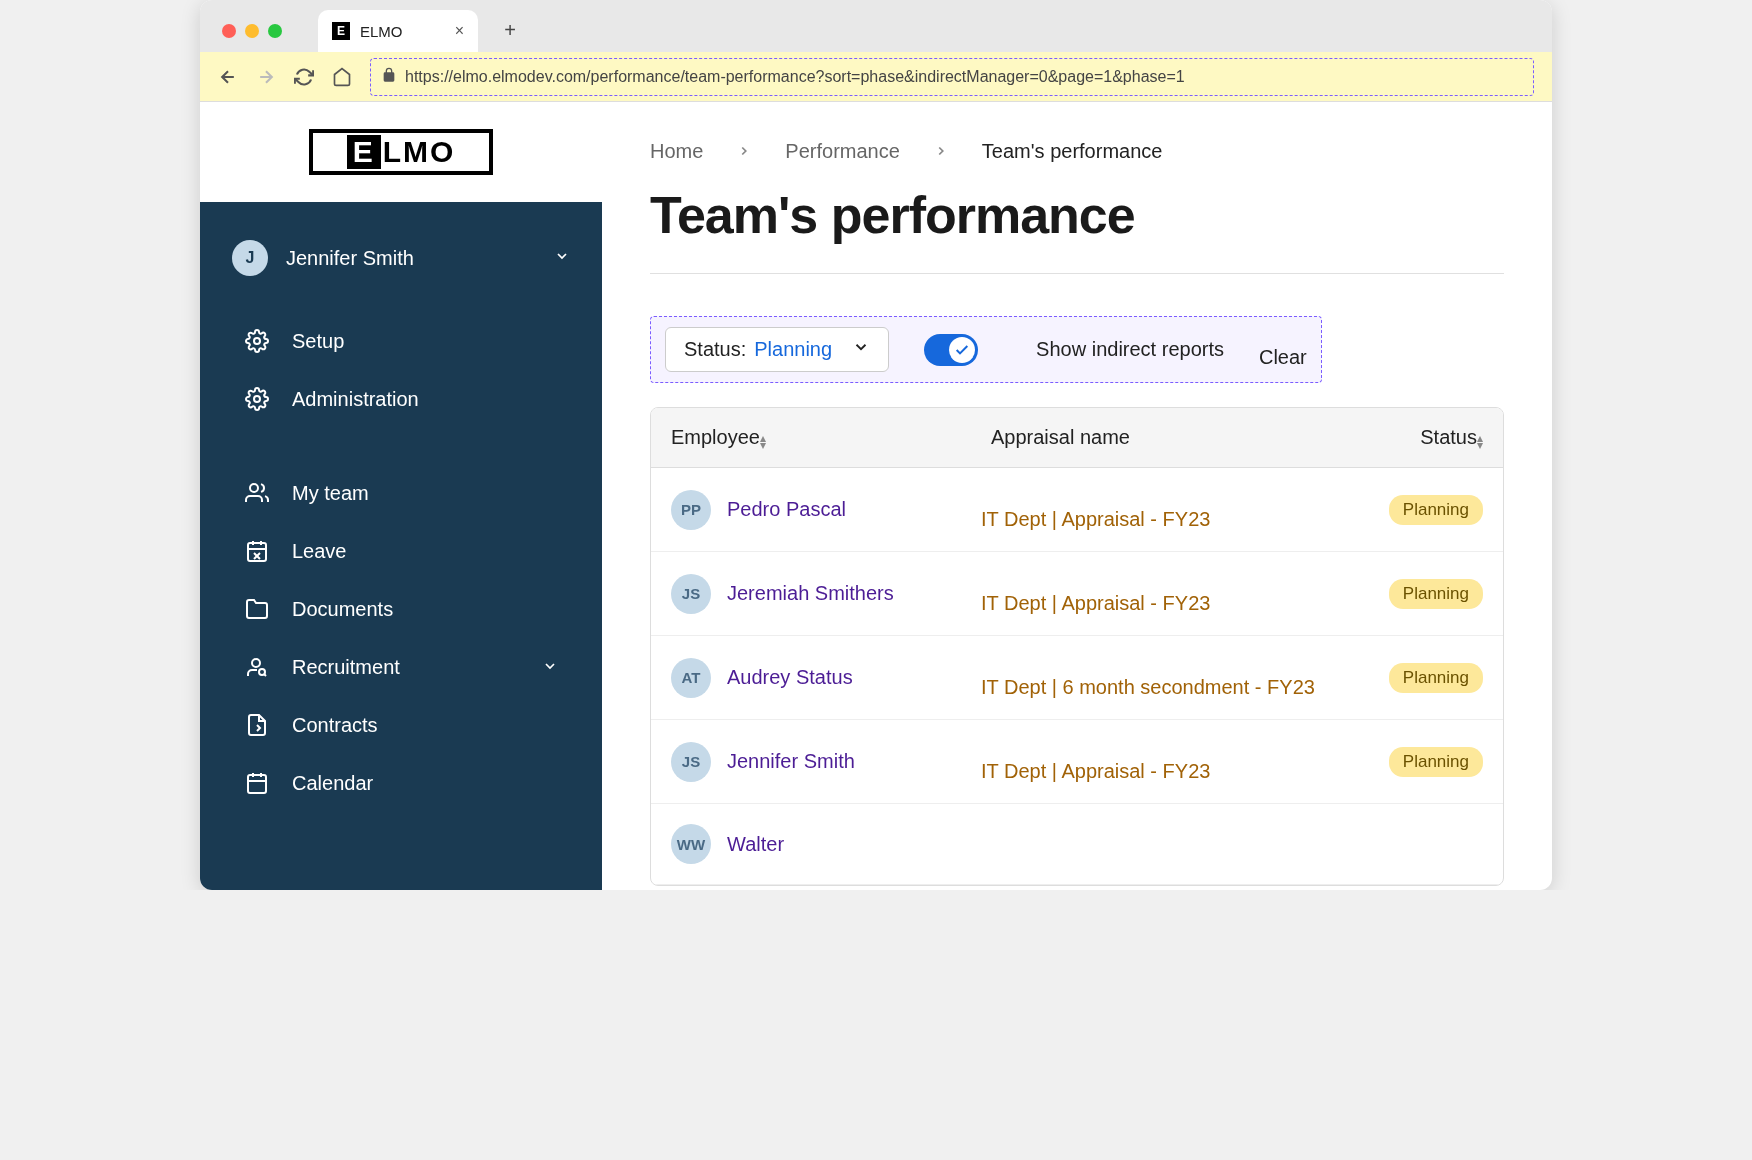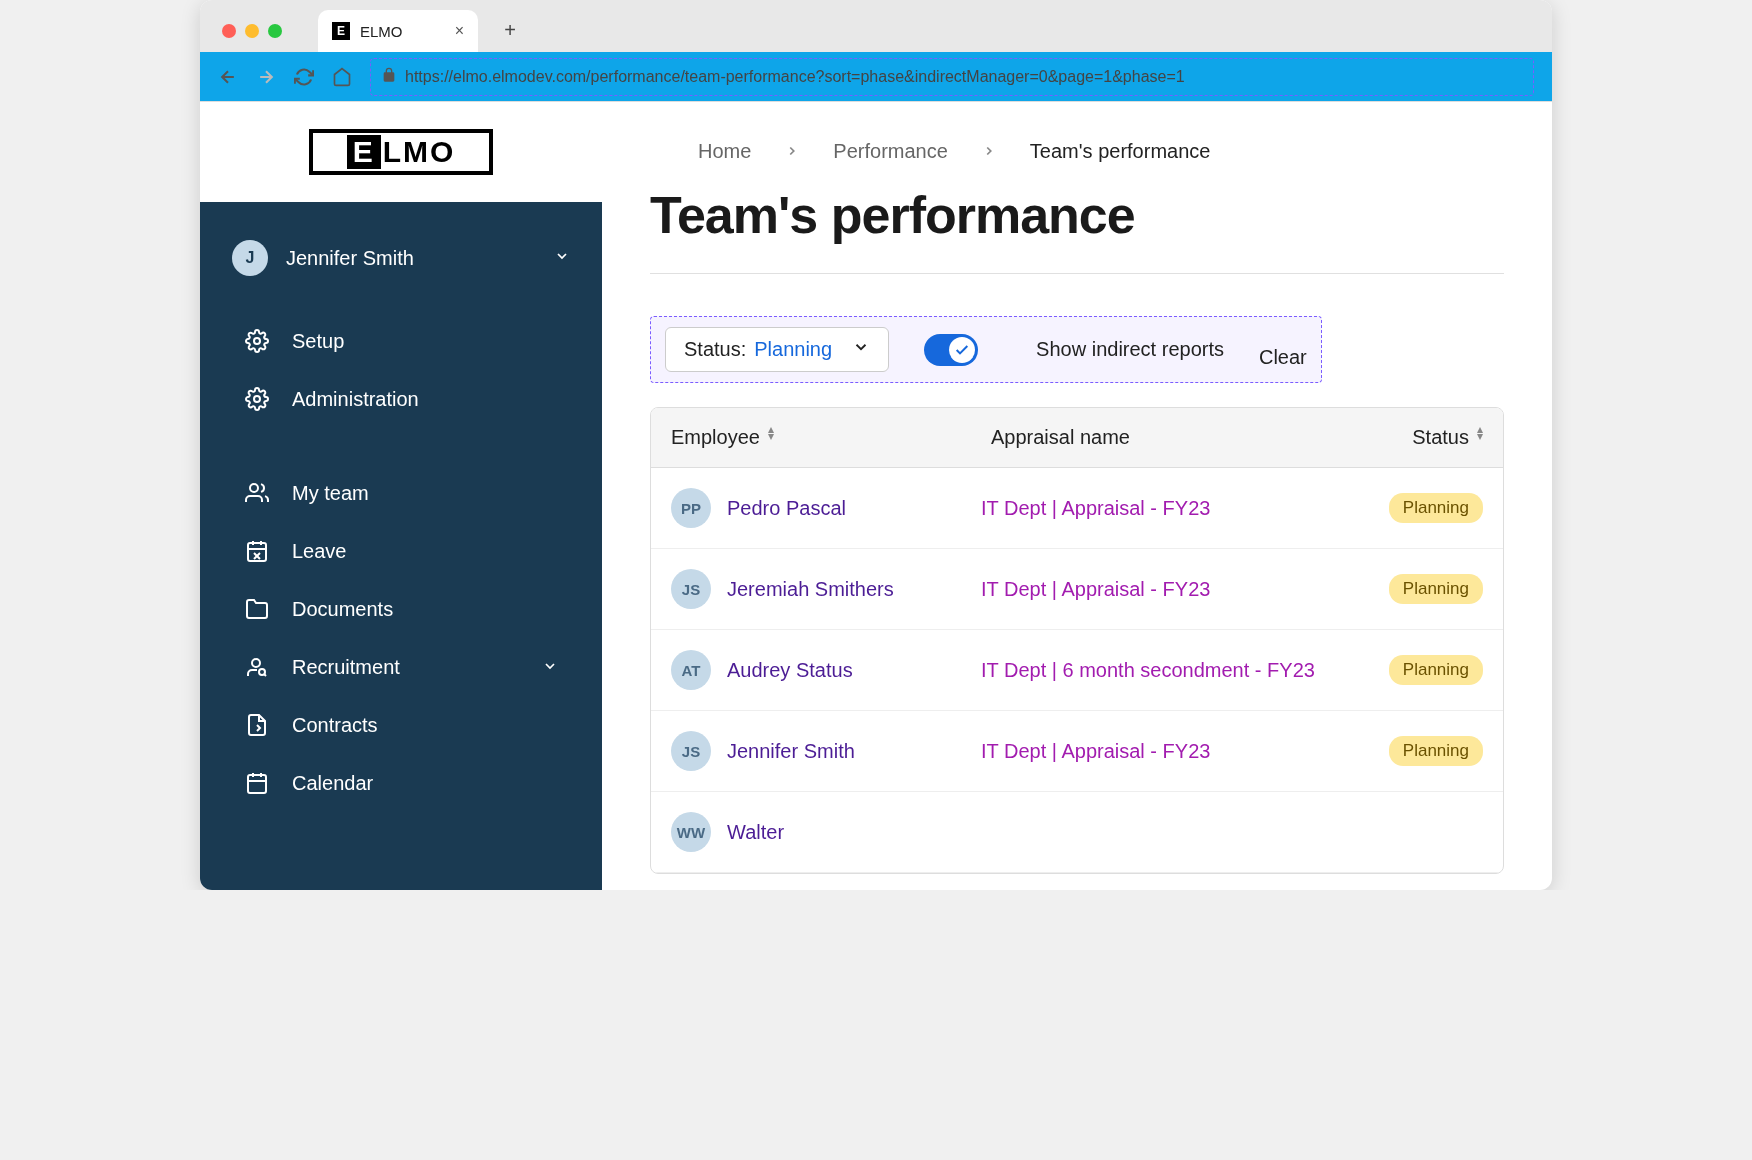"https://elmo.elmodev.com/performance/tea" .browser-toolbar { background: #0ea5e9 -> #fef9c3 }
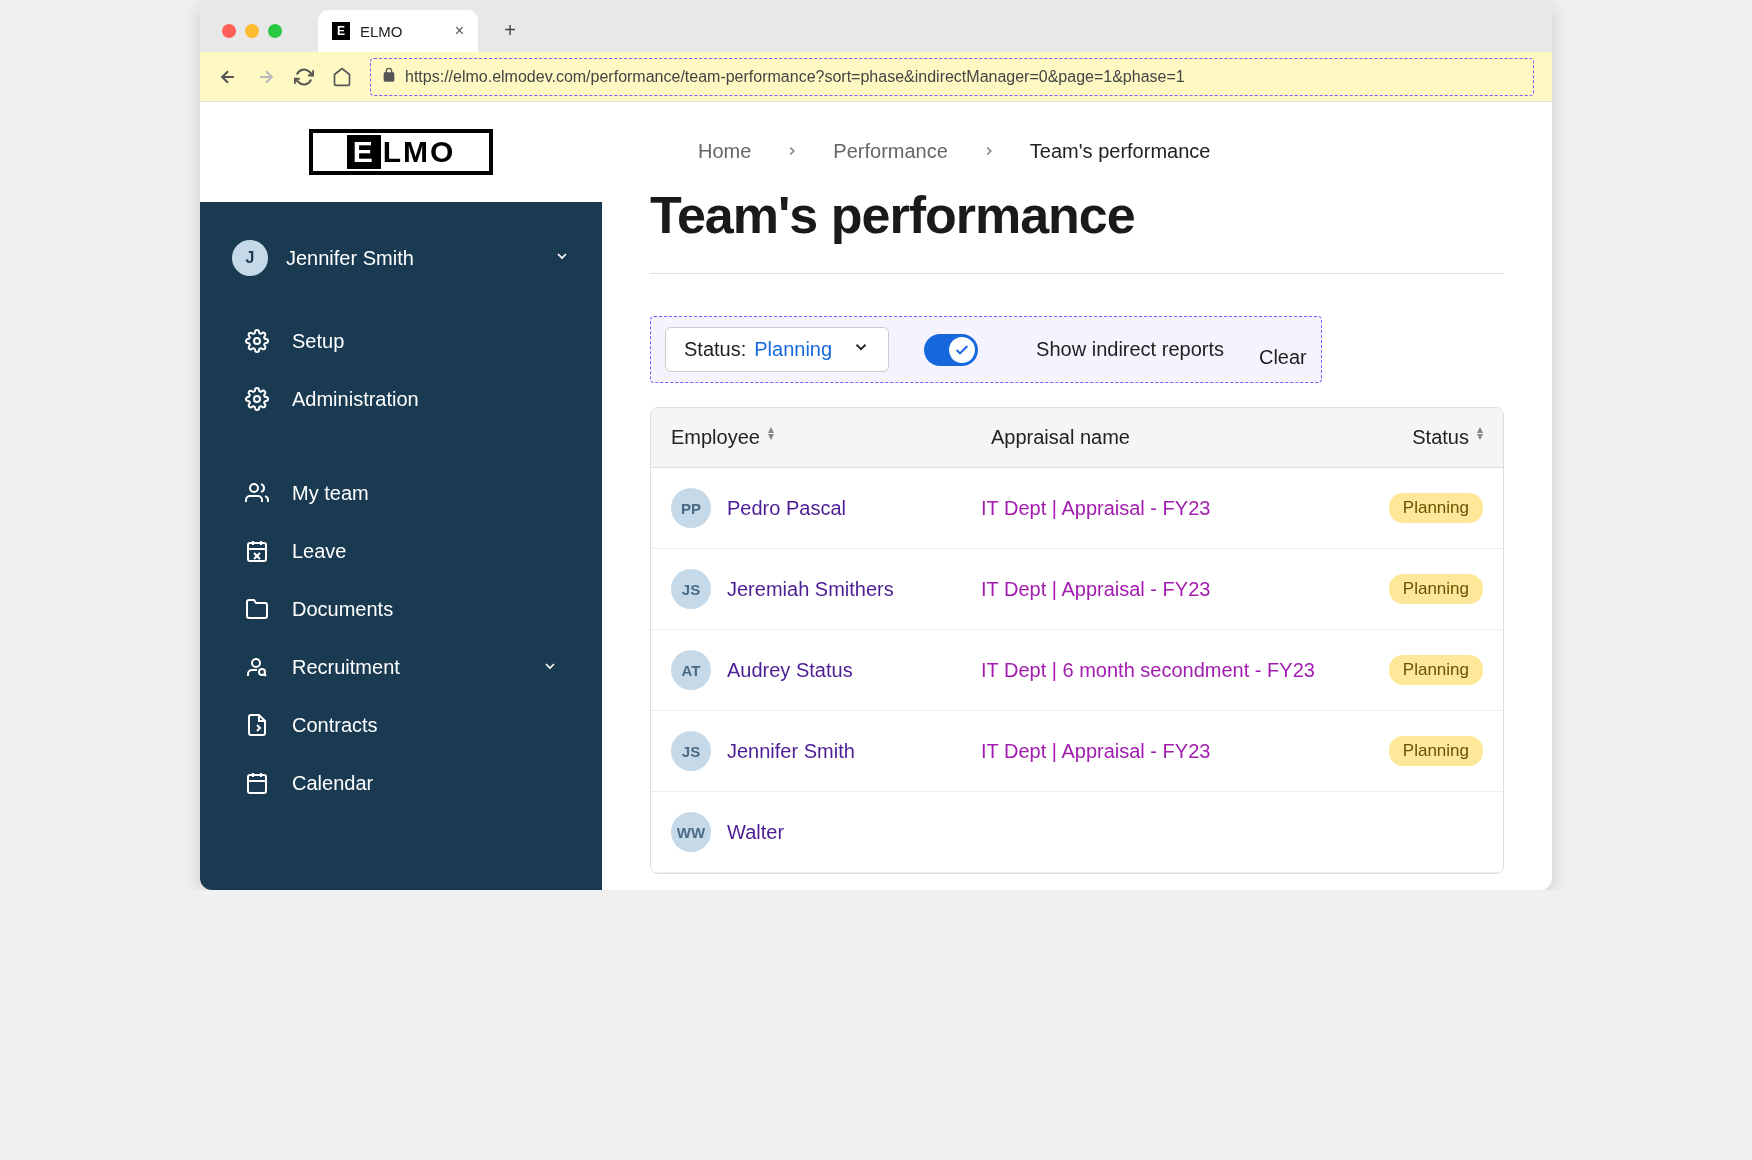"Home" .breadcrumb { margin-left: 48px -> none }
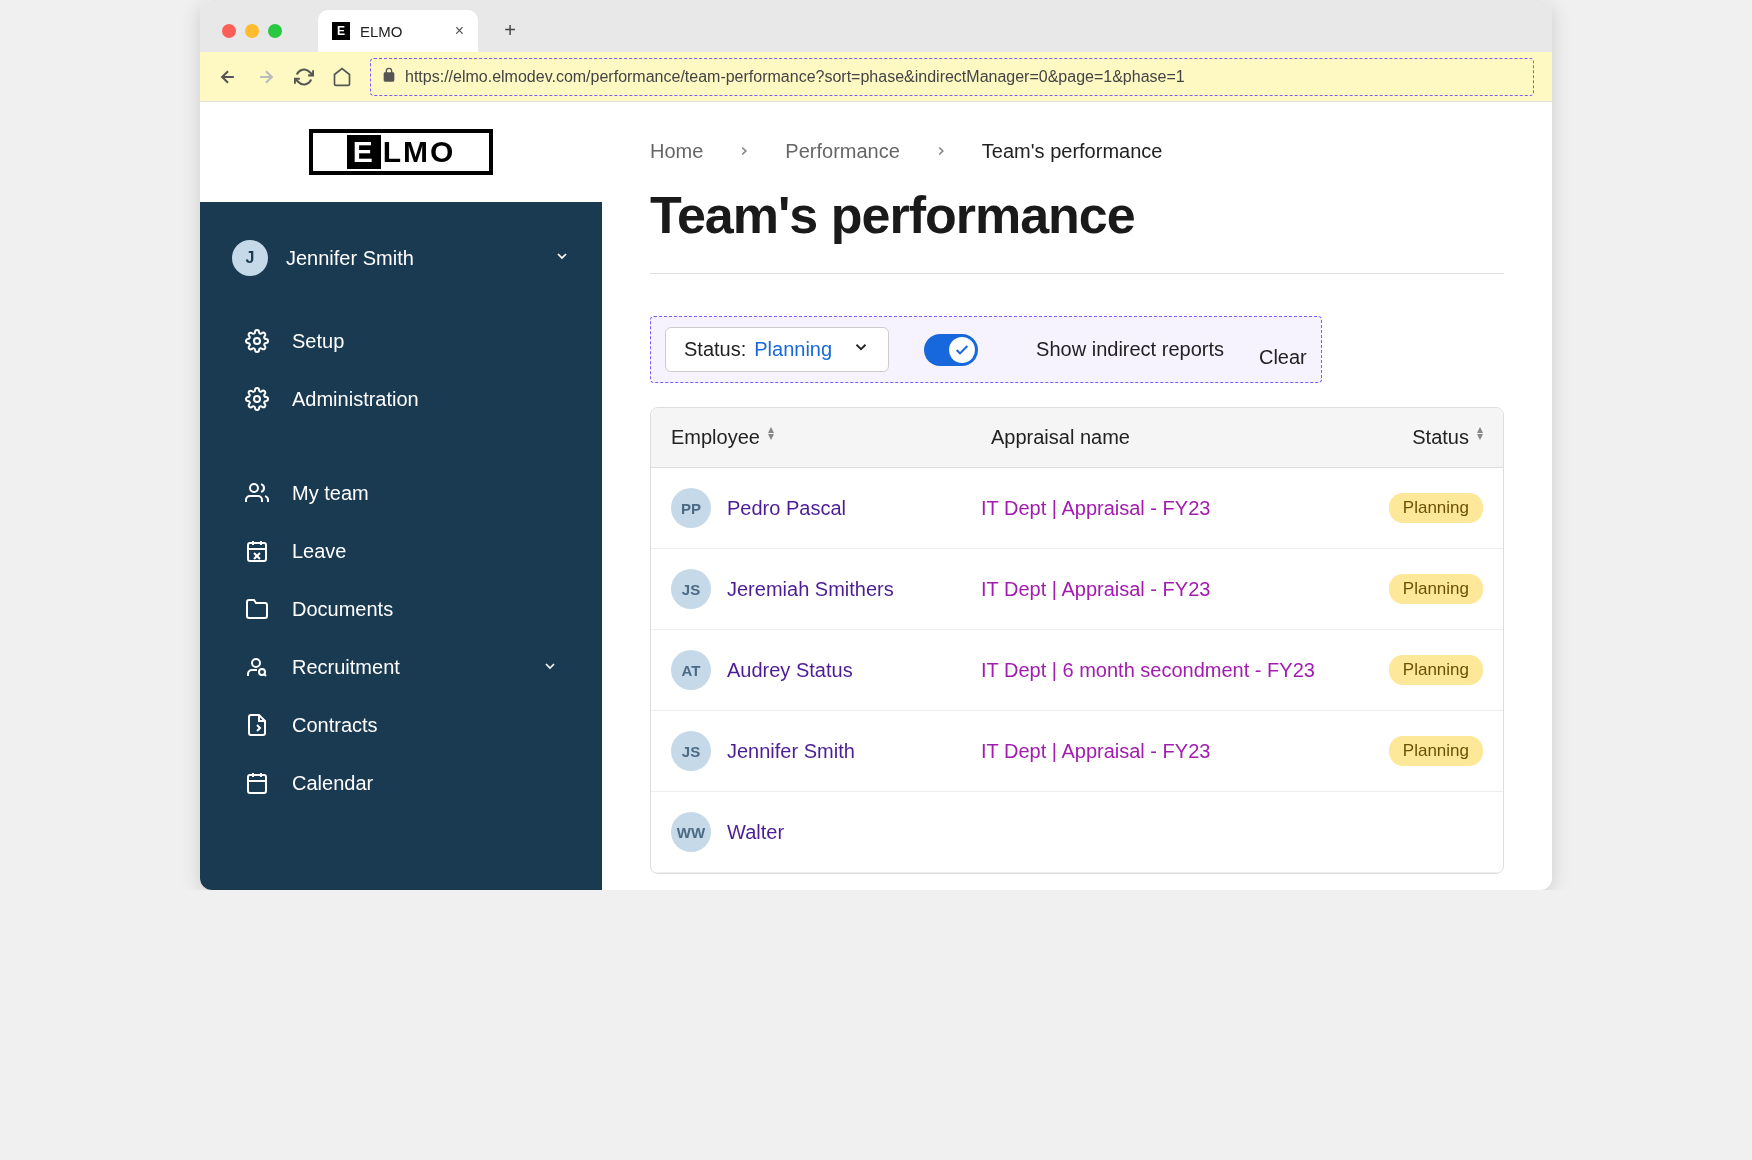"Employee" .th { align-items: flex-start -> flex-end; gap: 8px -> none }
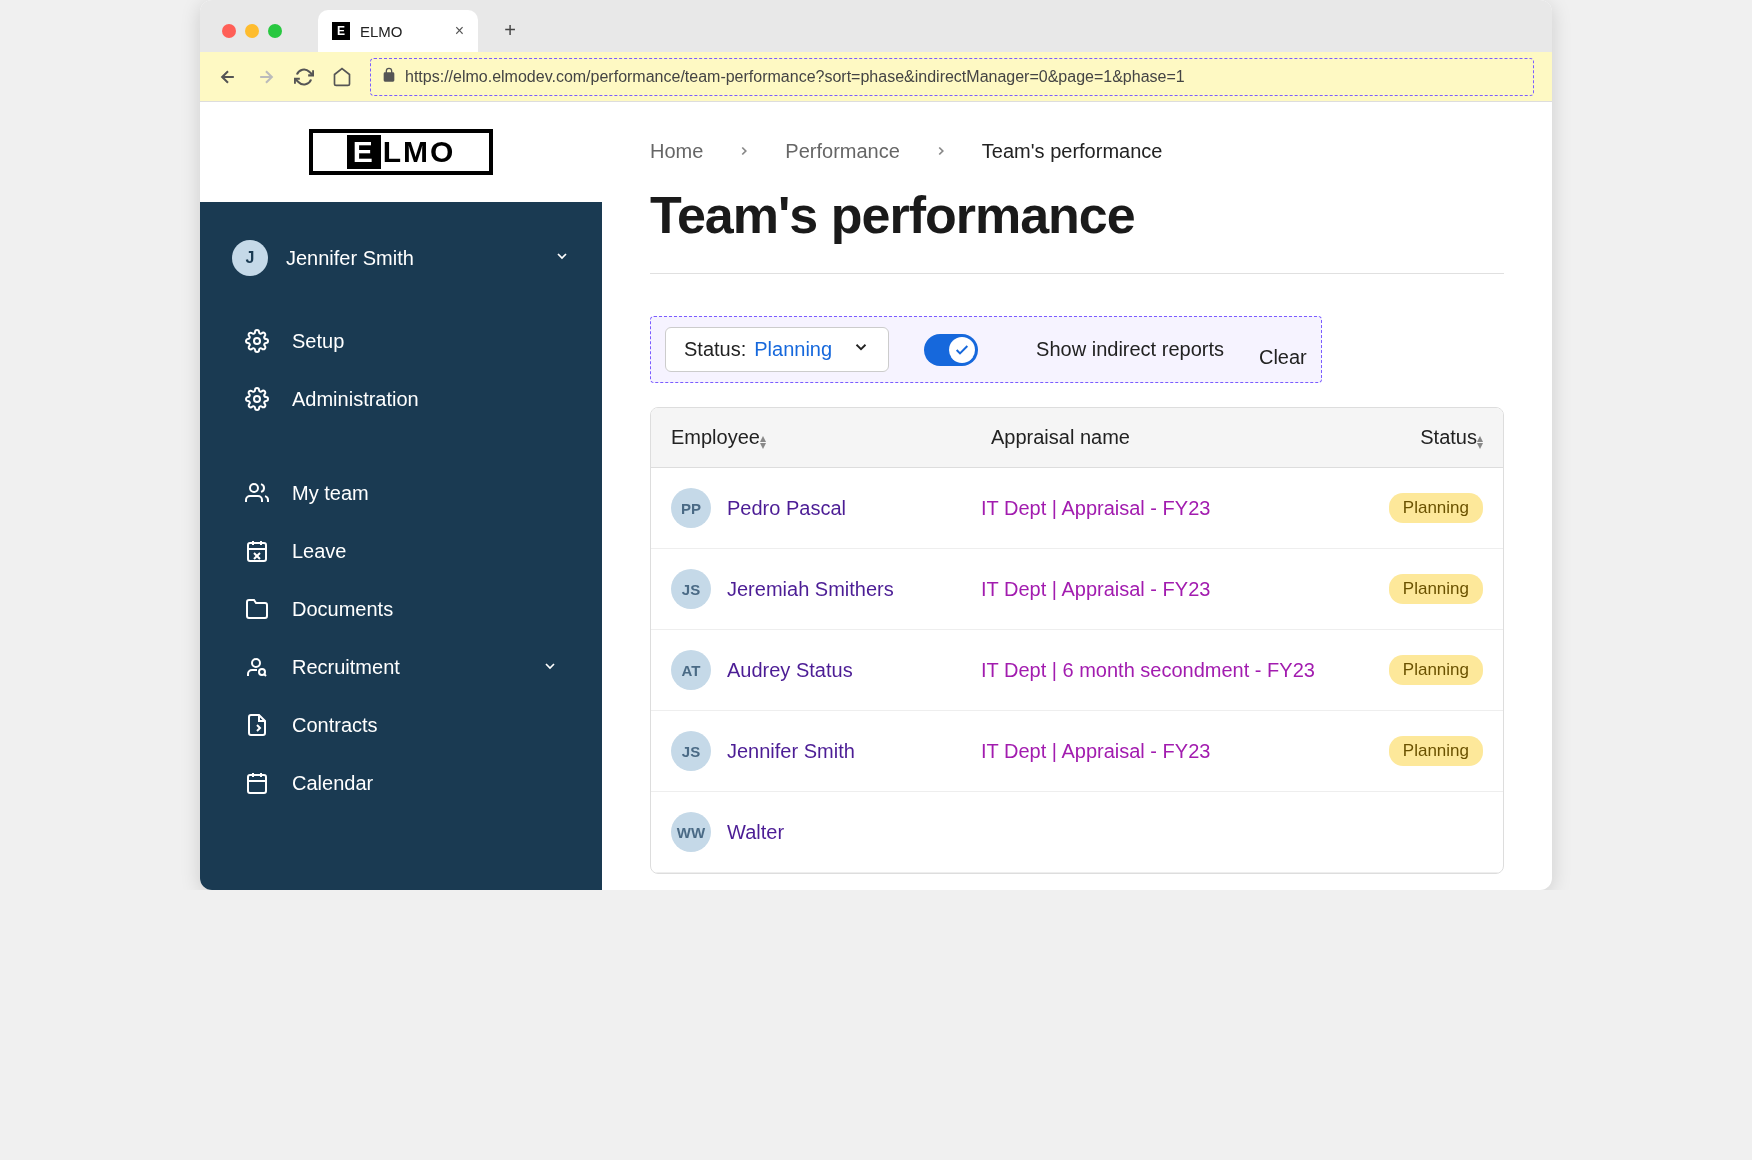"IT Dept | Appraisal -" .appraisal-name { color: #a21caf -> #a16207; margin-top: none -> 20px }
